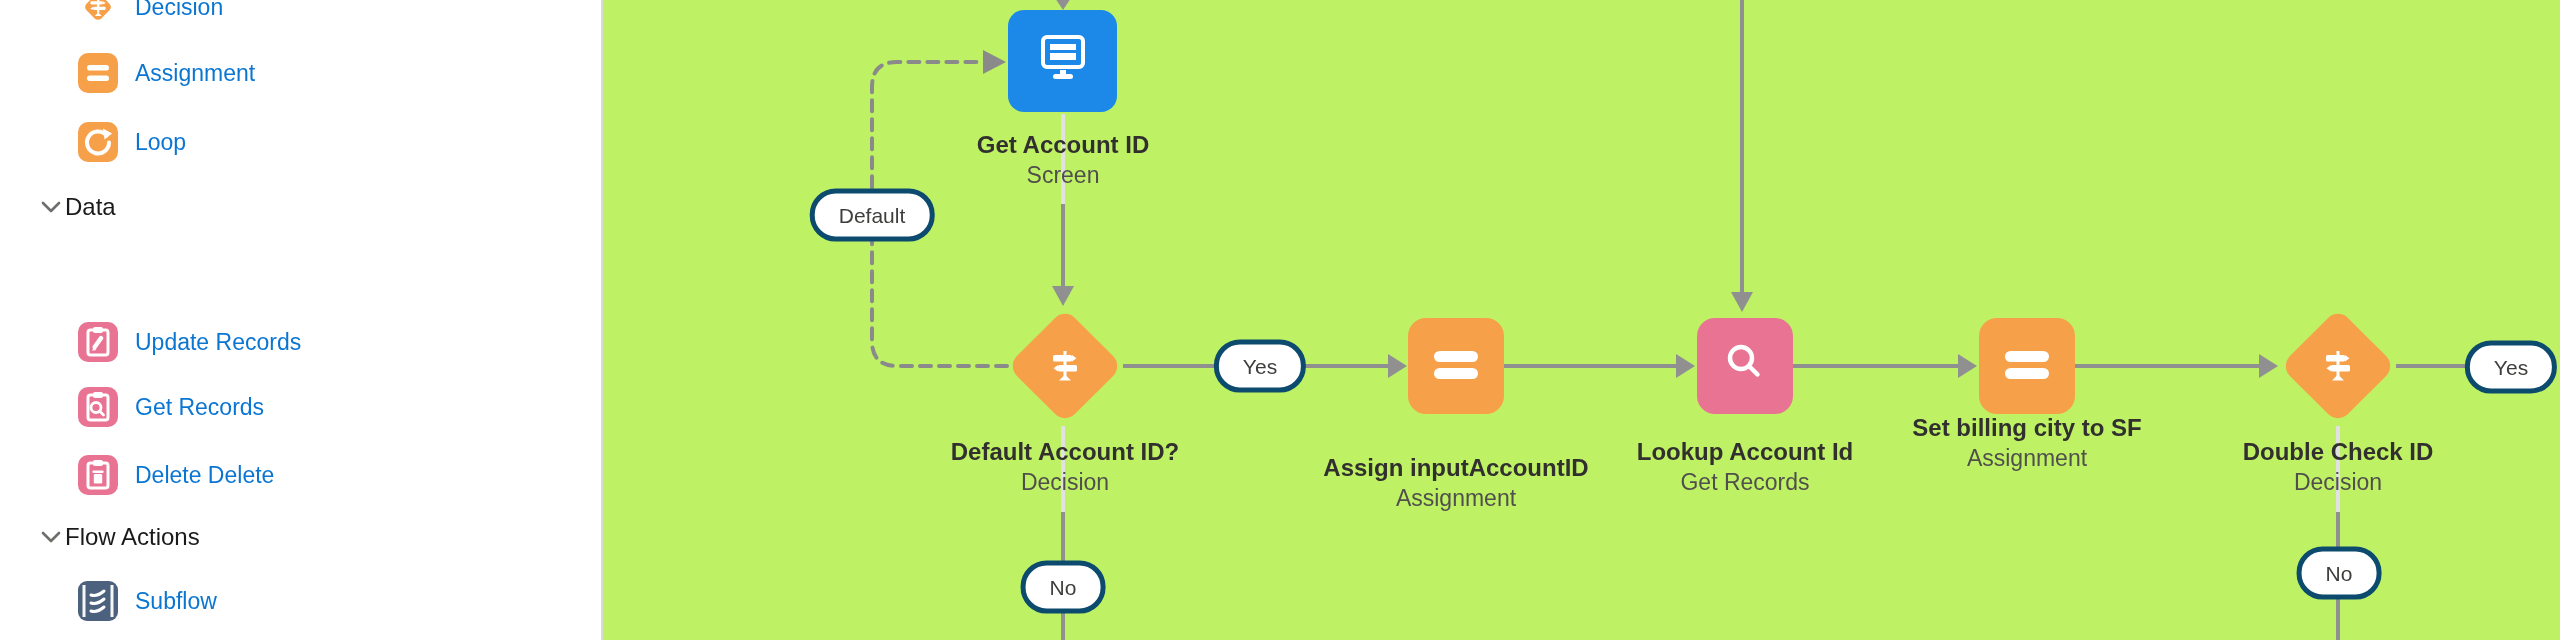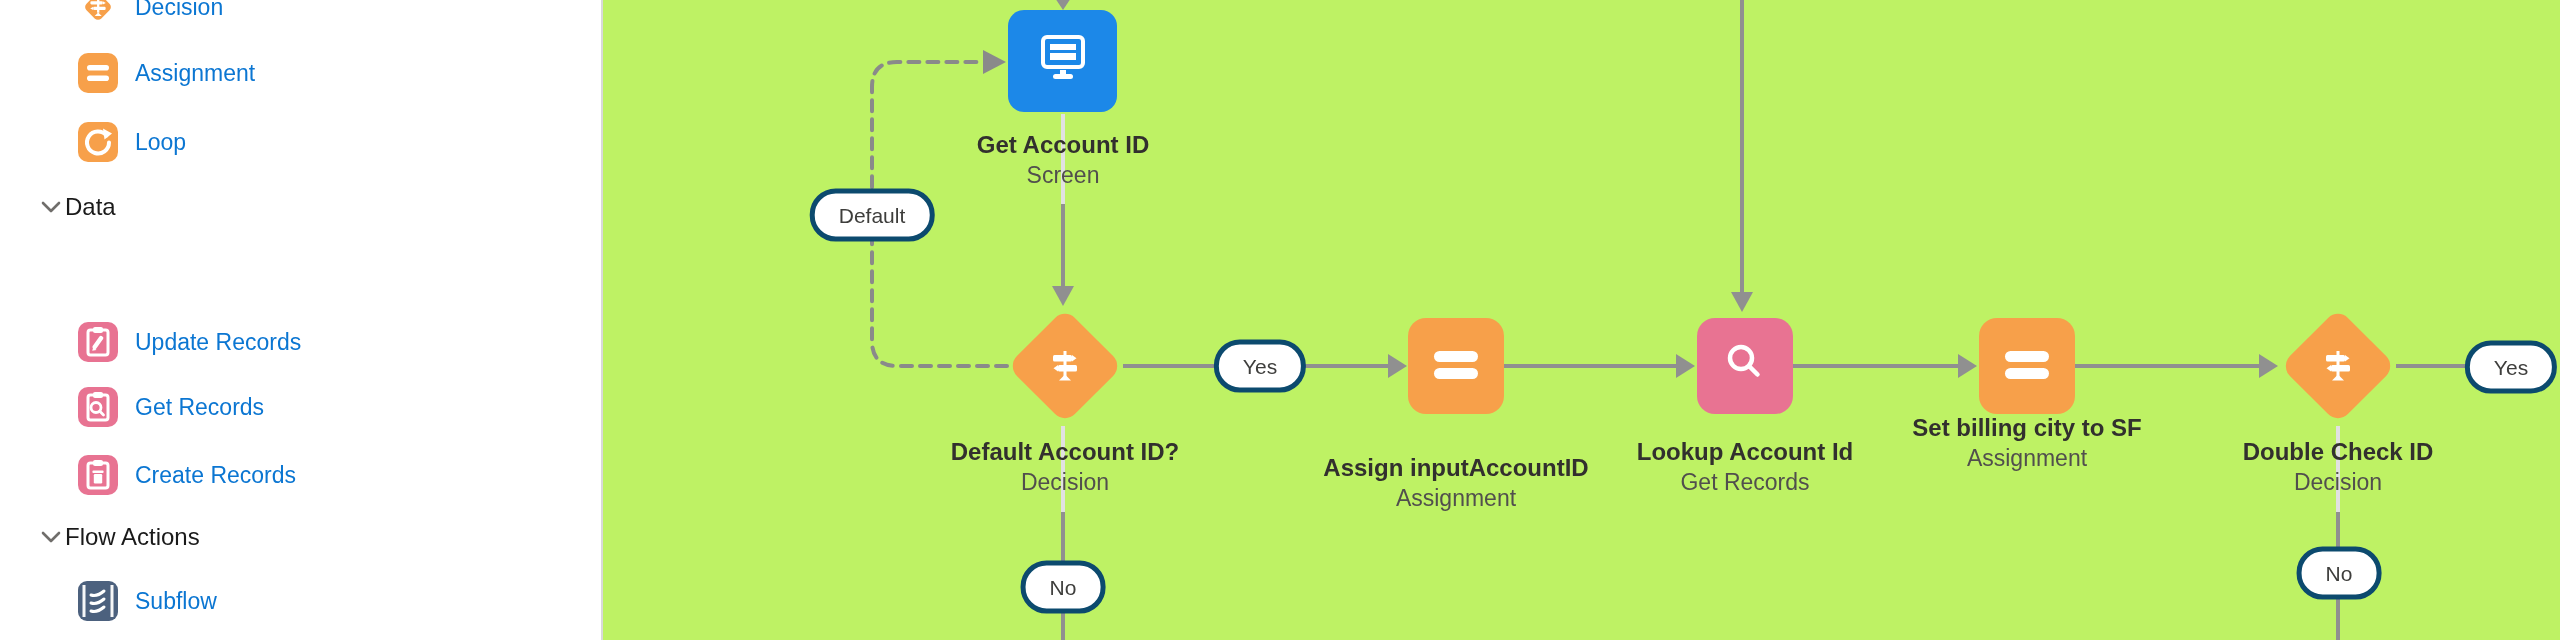"Create Records" span.slabel { text: Create Records -> Delete Delete }
